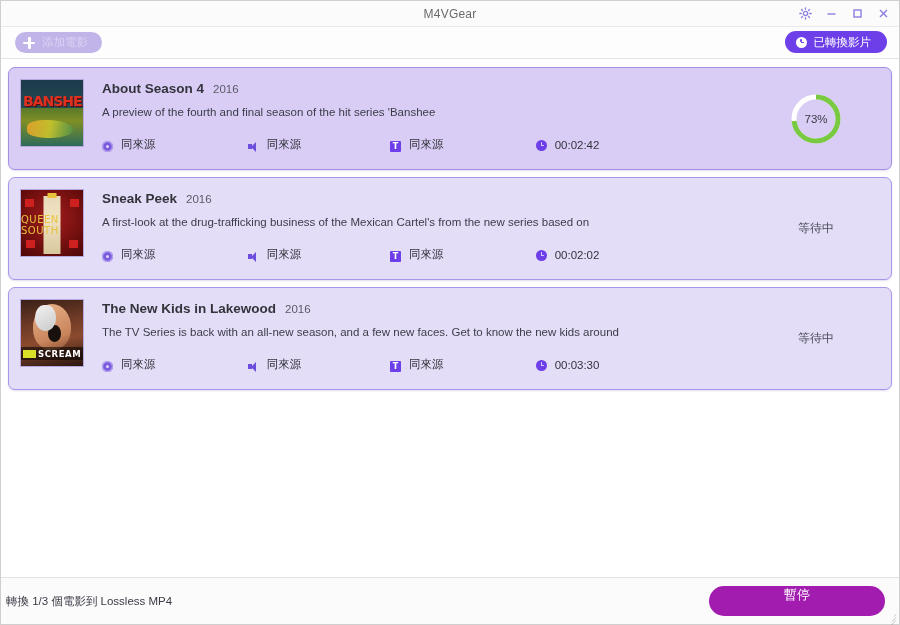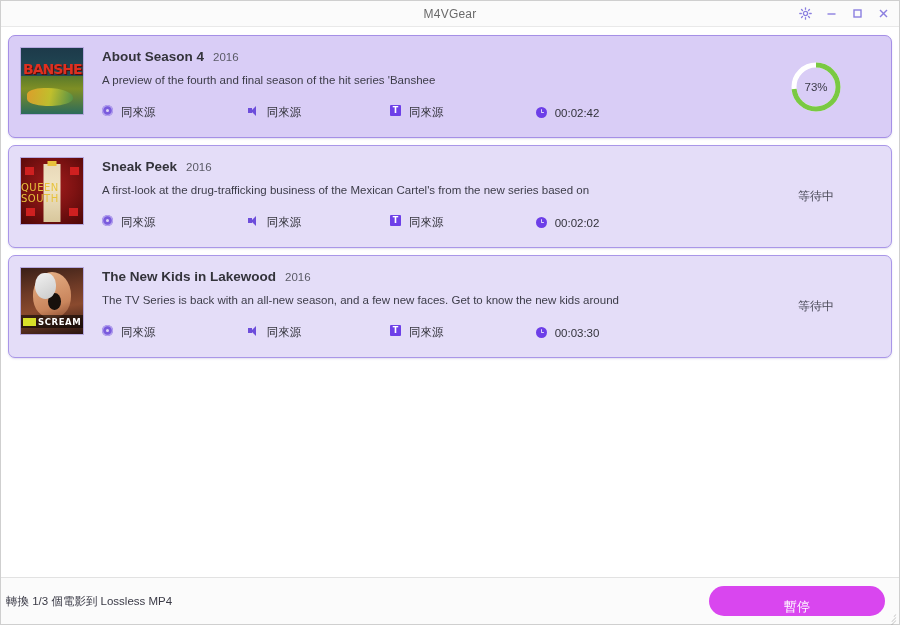"添加電影" div.toolbar { html: none -> <div> <div> <span></span> <span>添加電影</span> </div> <div> <span></span> <span>已轉換影片</span> </div> </div> }
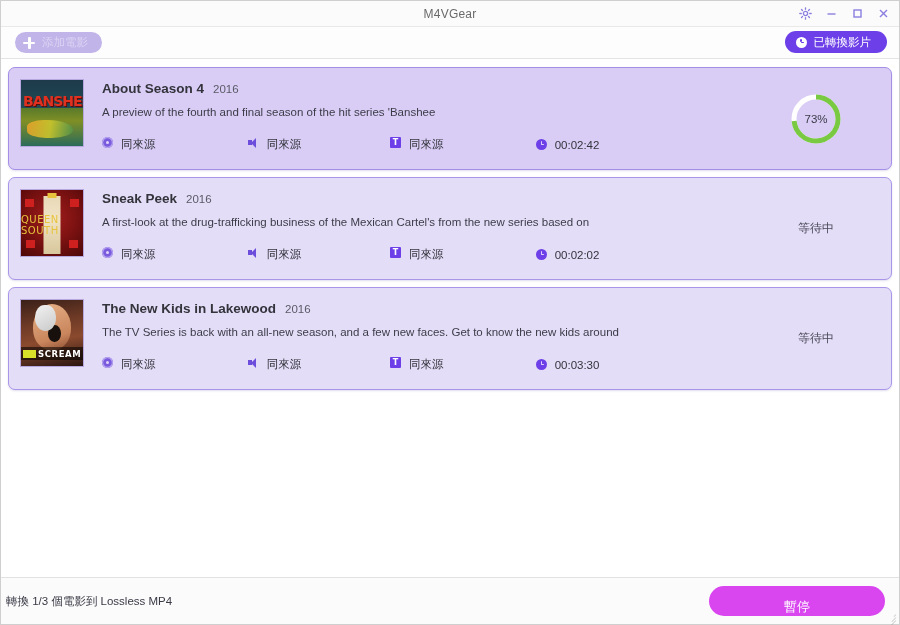"同來源" .meta-item { align-items: flex-start -> flex-end }
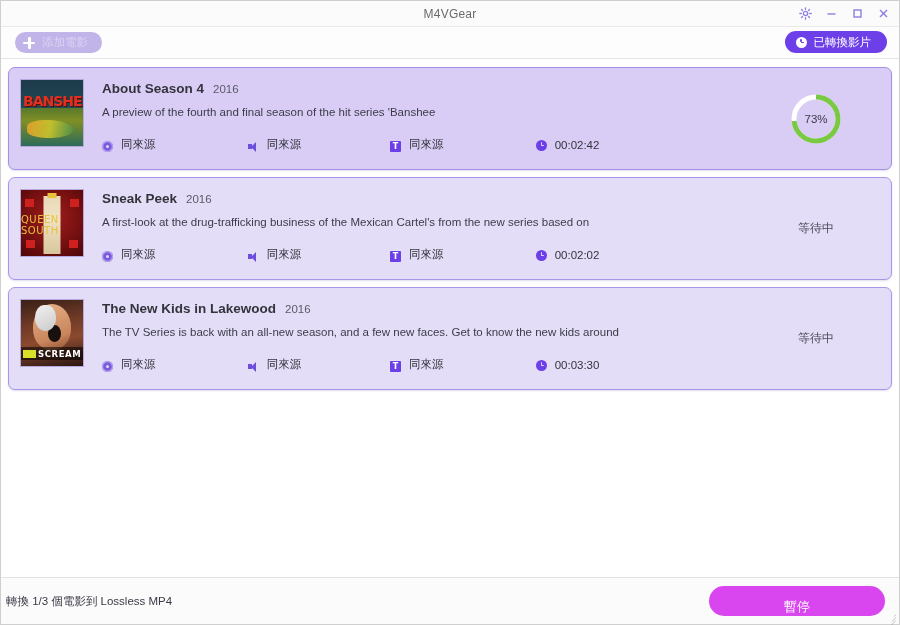"暫停" .btn-pause { align-items: flex-end -> flex-start; background: #d946ef -> #a21caf }
